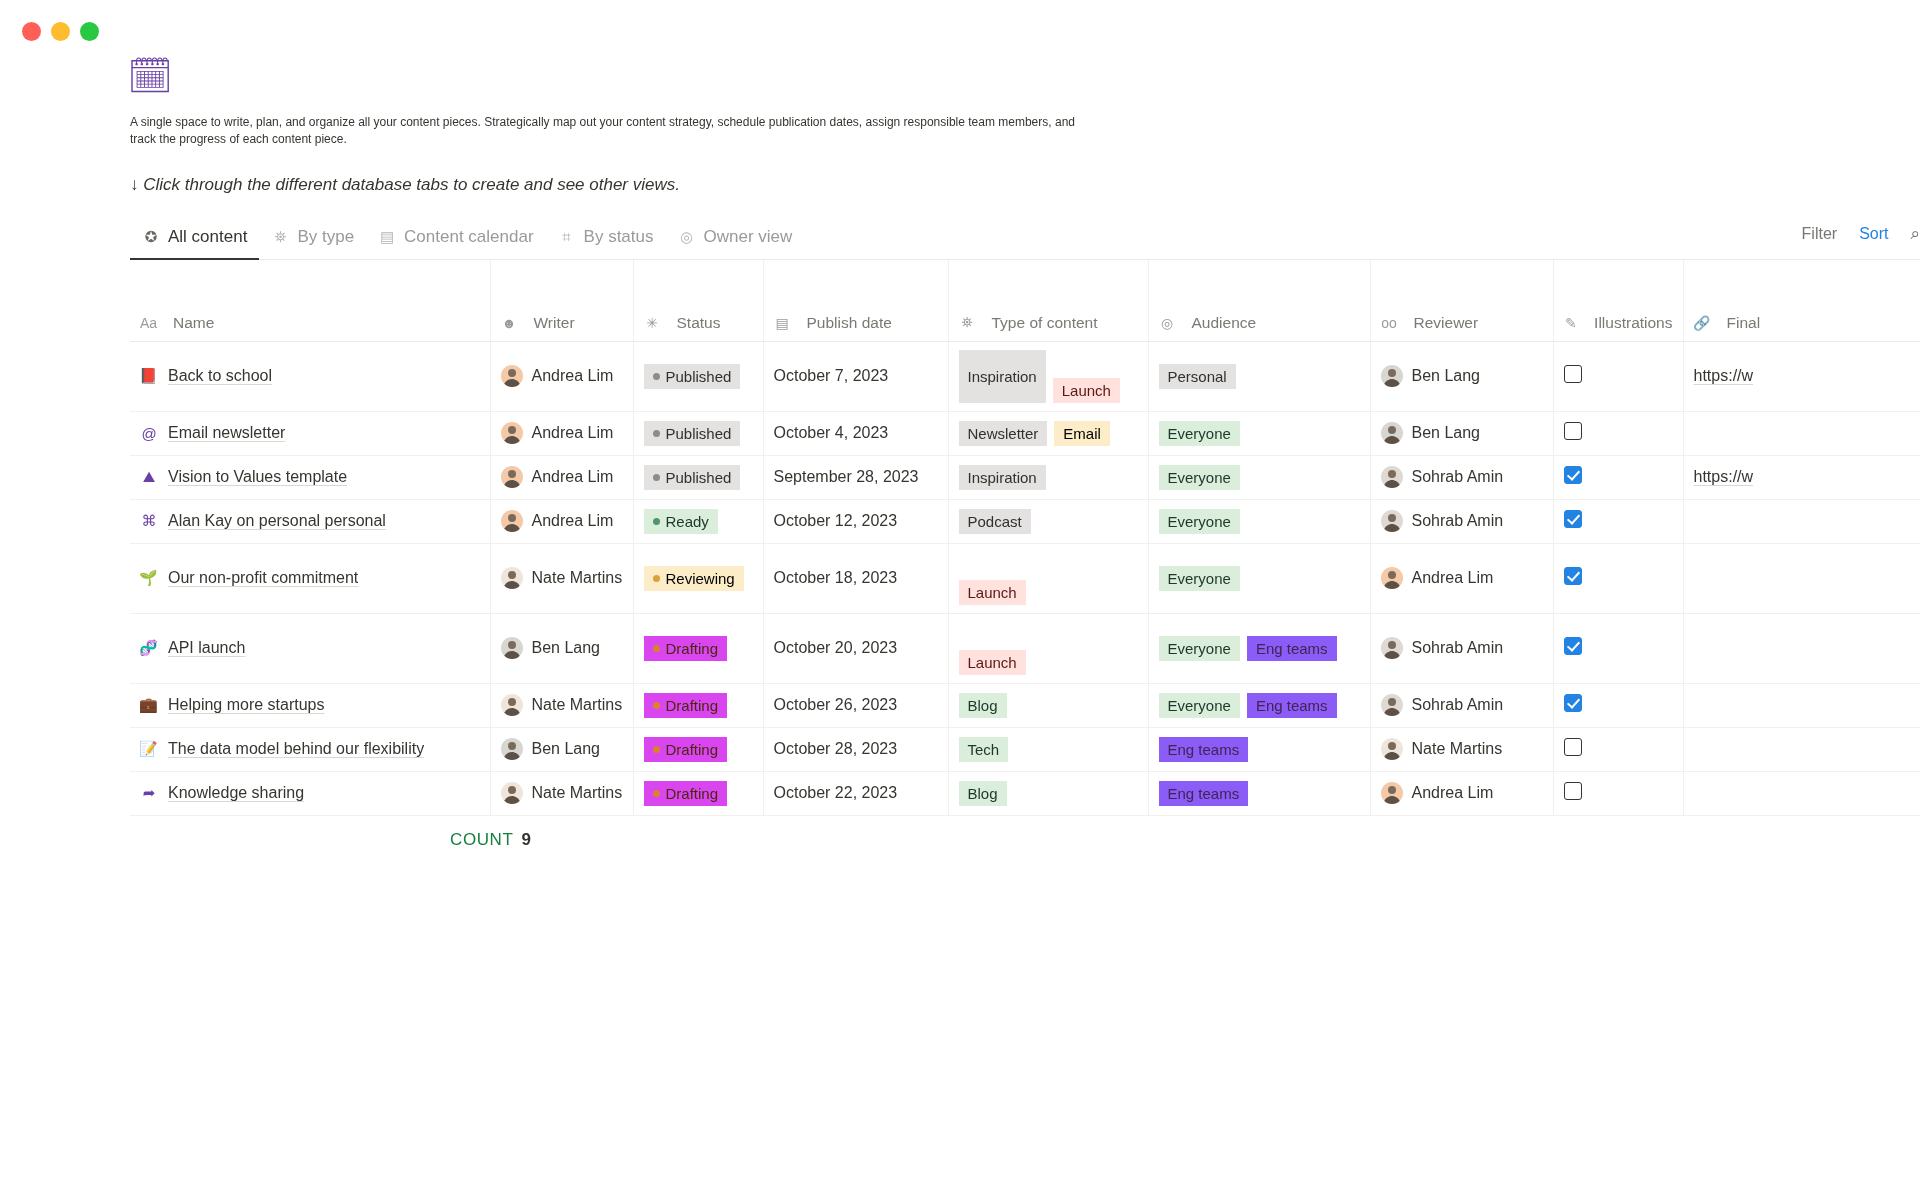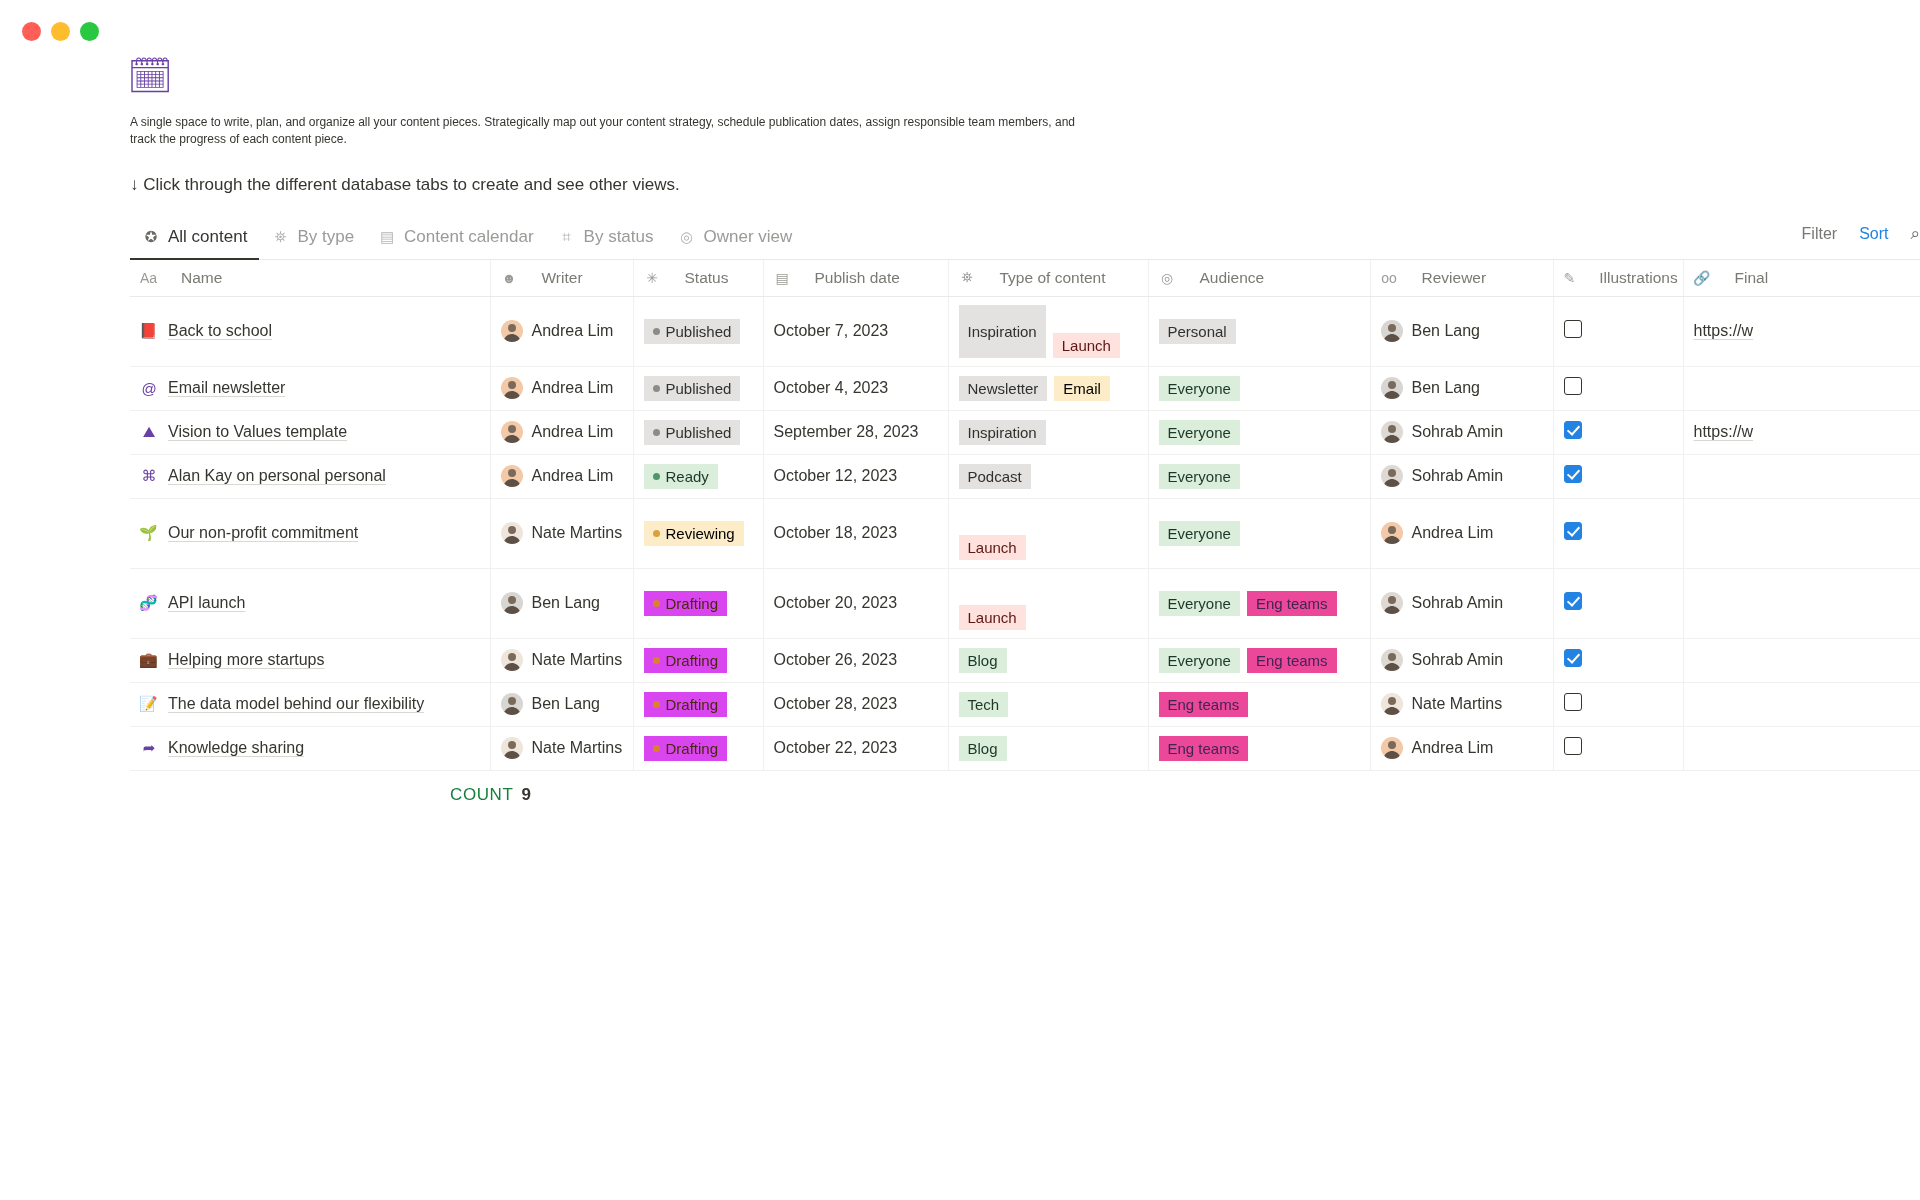"↓ Click through the different" .page-hint { font-style: none -> italic }
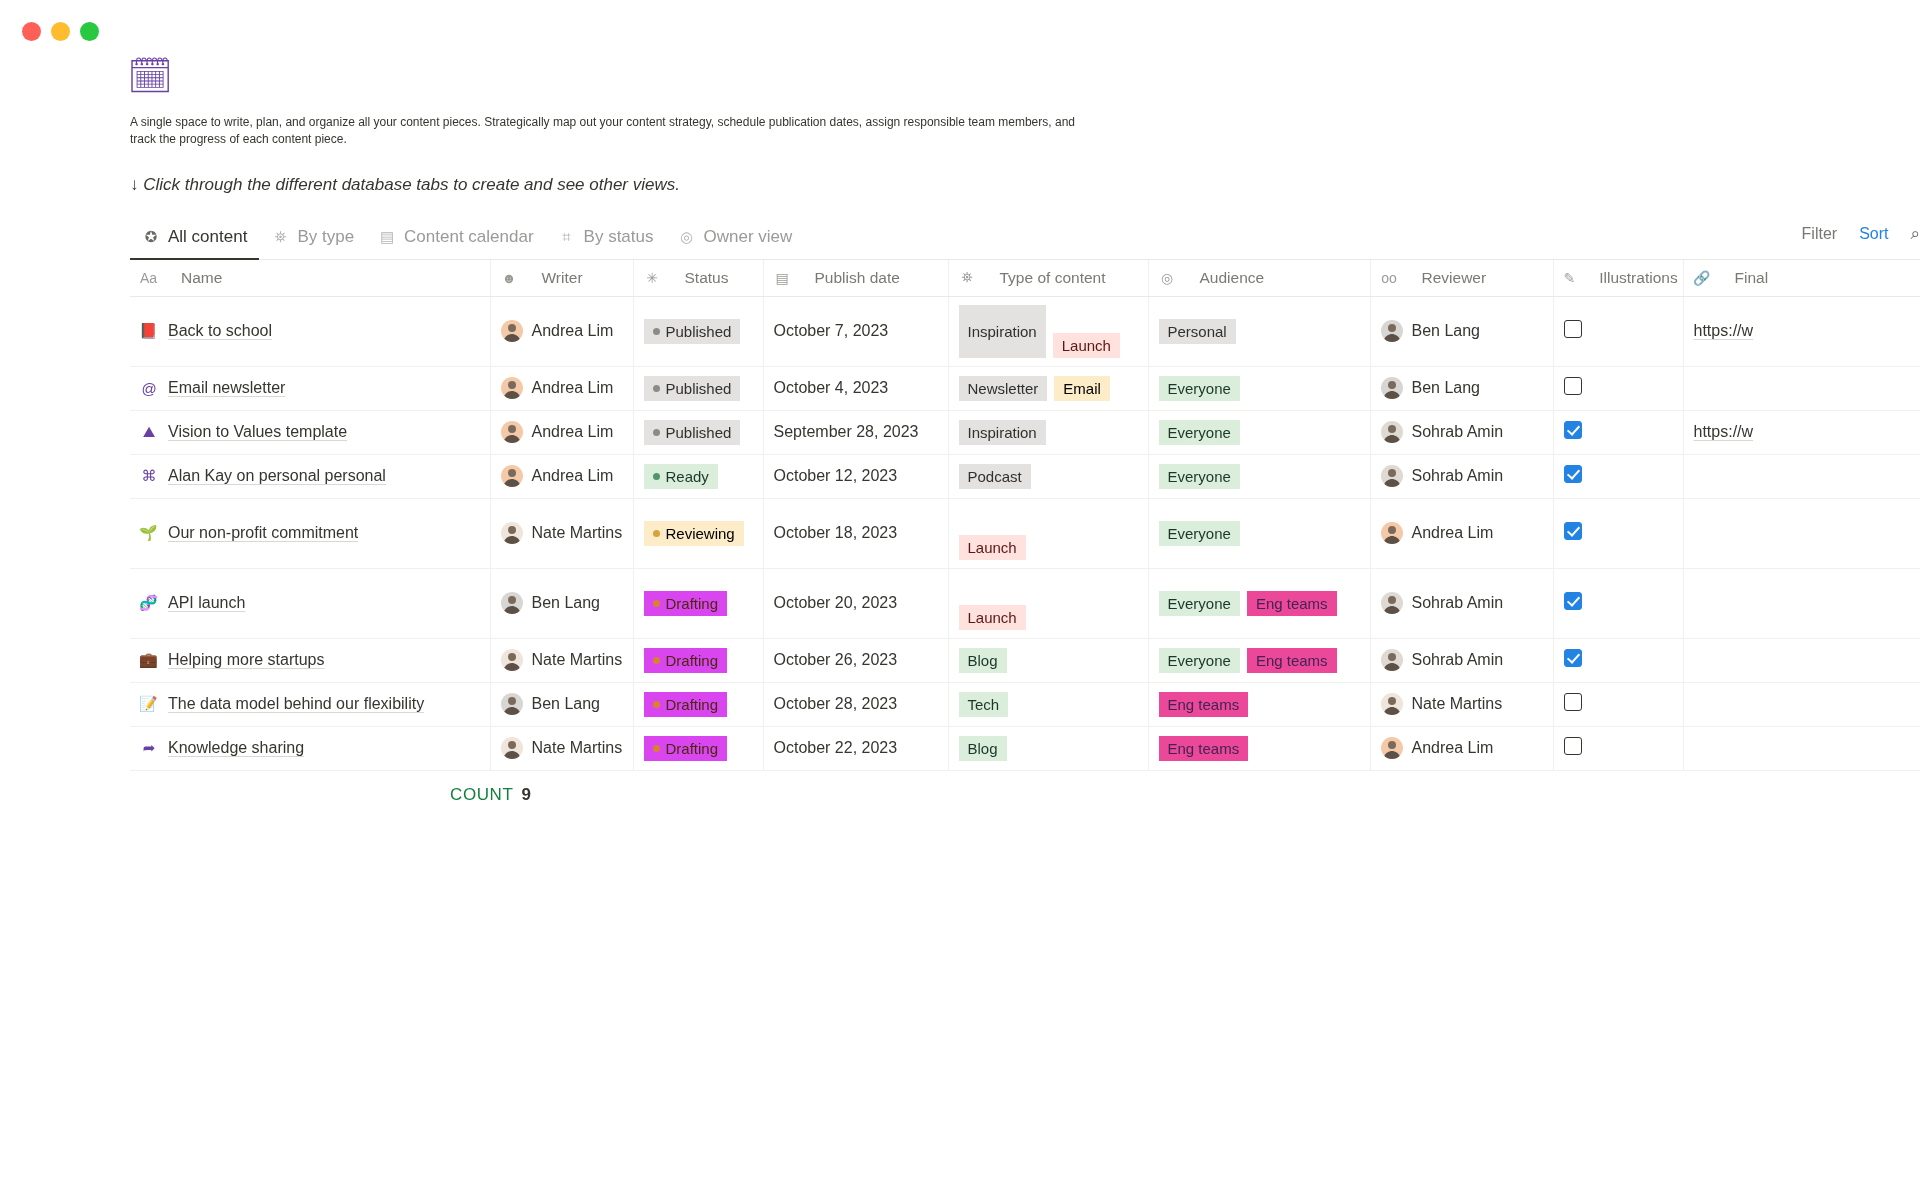"Aa" th .th-inner { gap: 24px -> 16px; margin-top: none -> 45px }
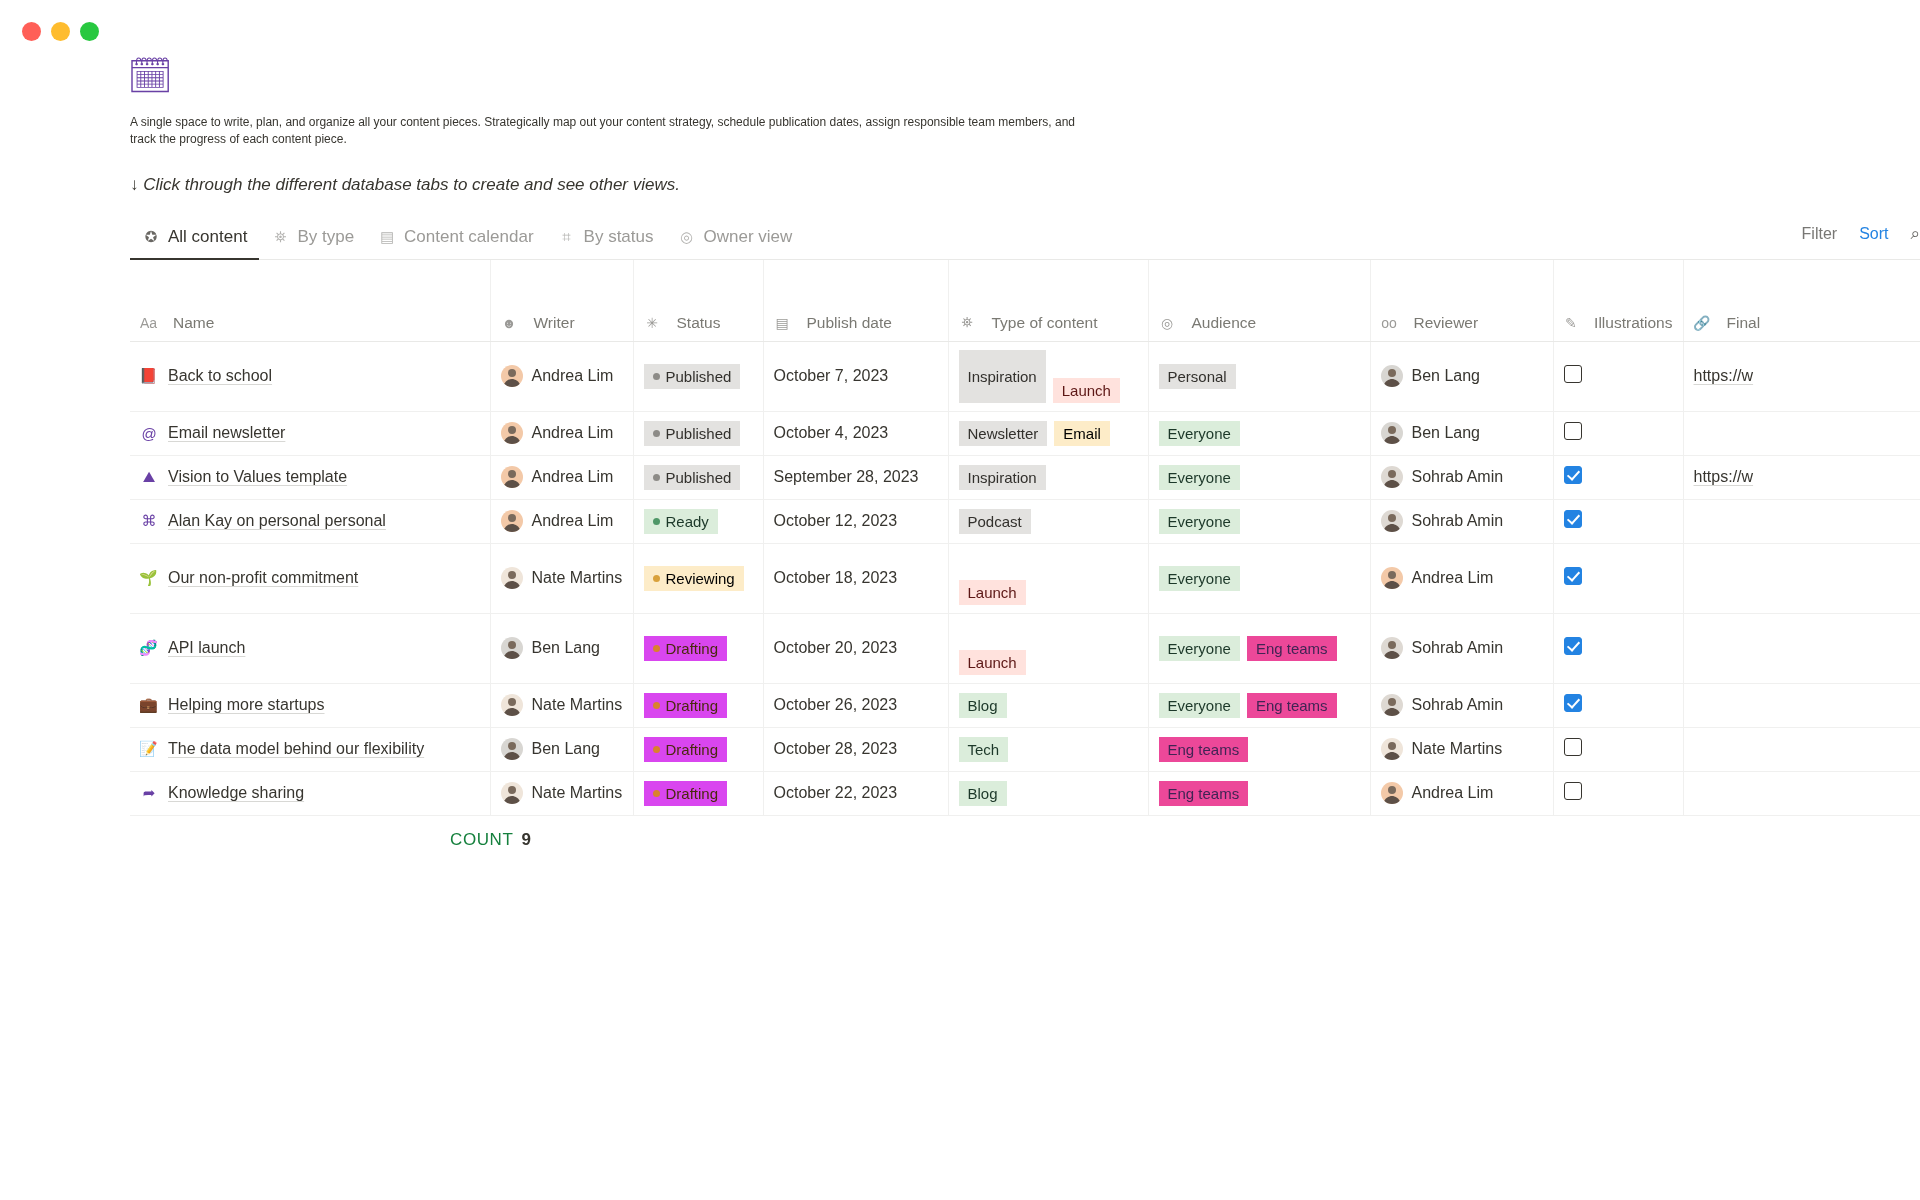"Eng teams" .pill-purple { background: #ec4899 -> #8b5cf6 }
